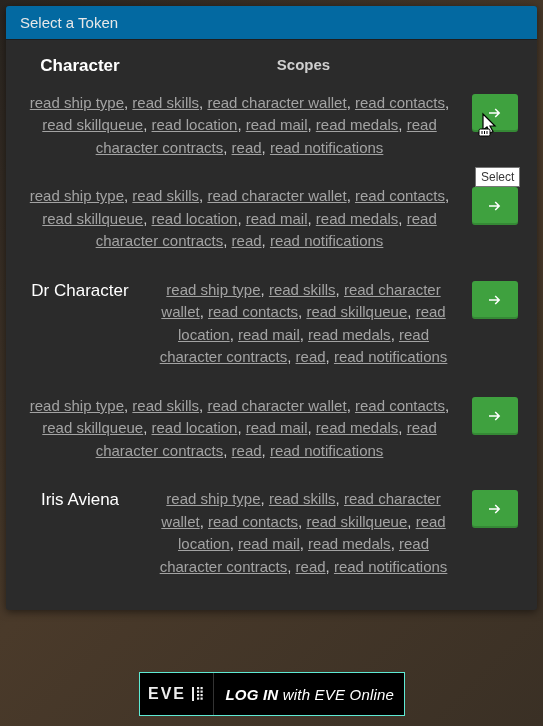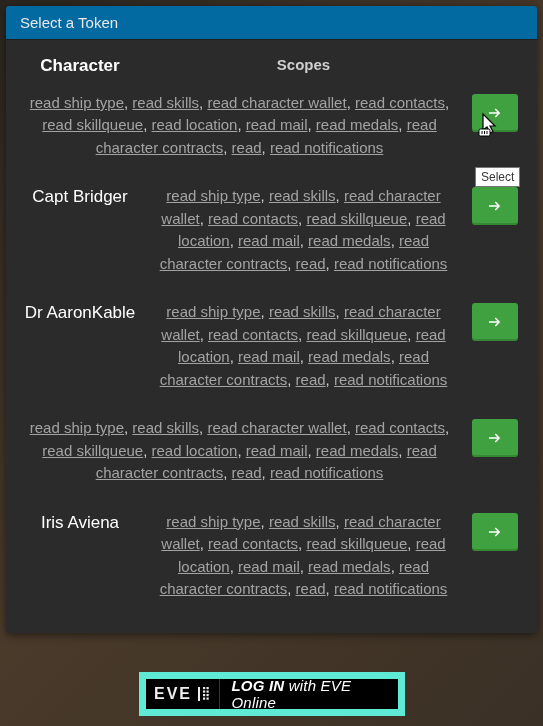"Capt Bridger" div.col-char { html: <div>Capt Bridger</div> -> none }
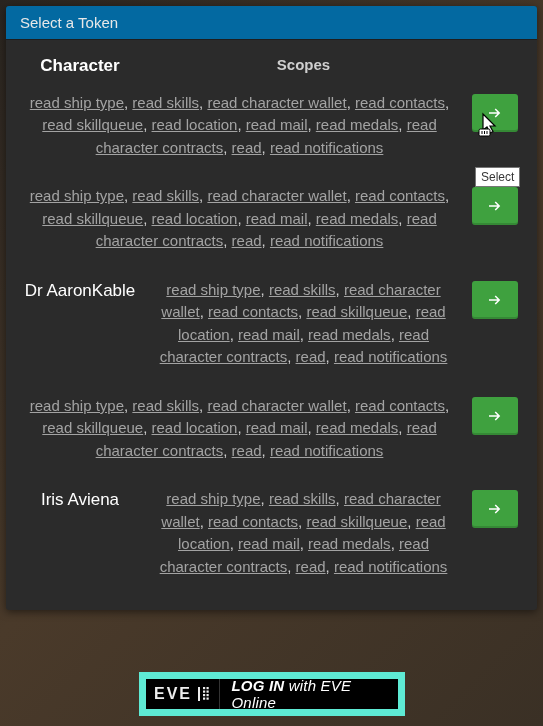"Dr AaronKable" div.col-char { text: AaronKable -> Character }
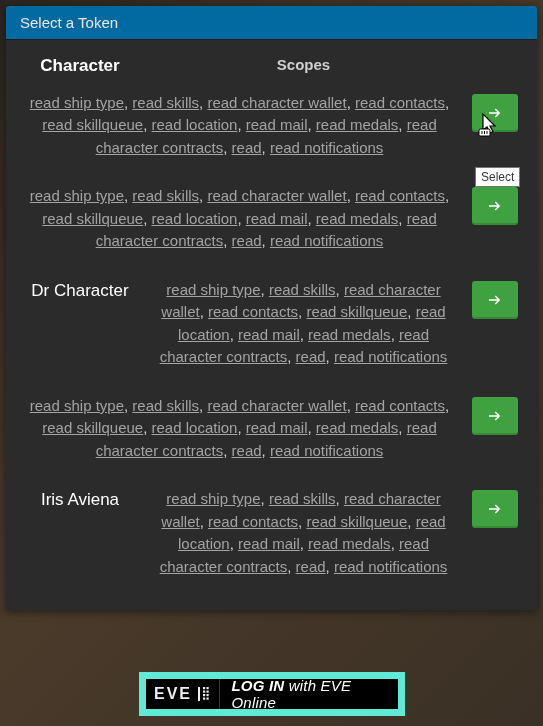"EVE" .login-bar { border: 7px solid #5eead4 -> 1px solid #5eead4 }
